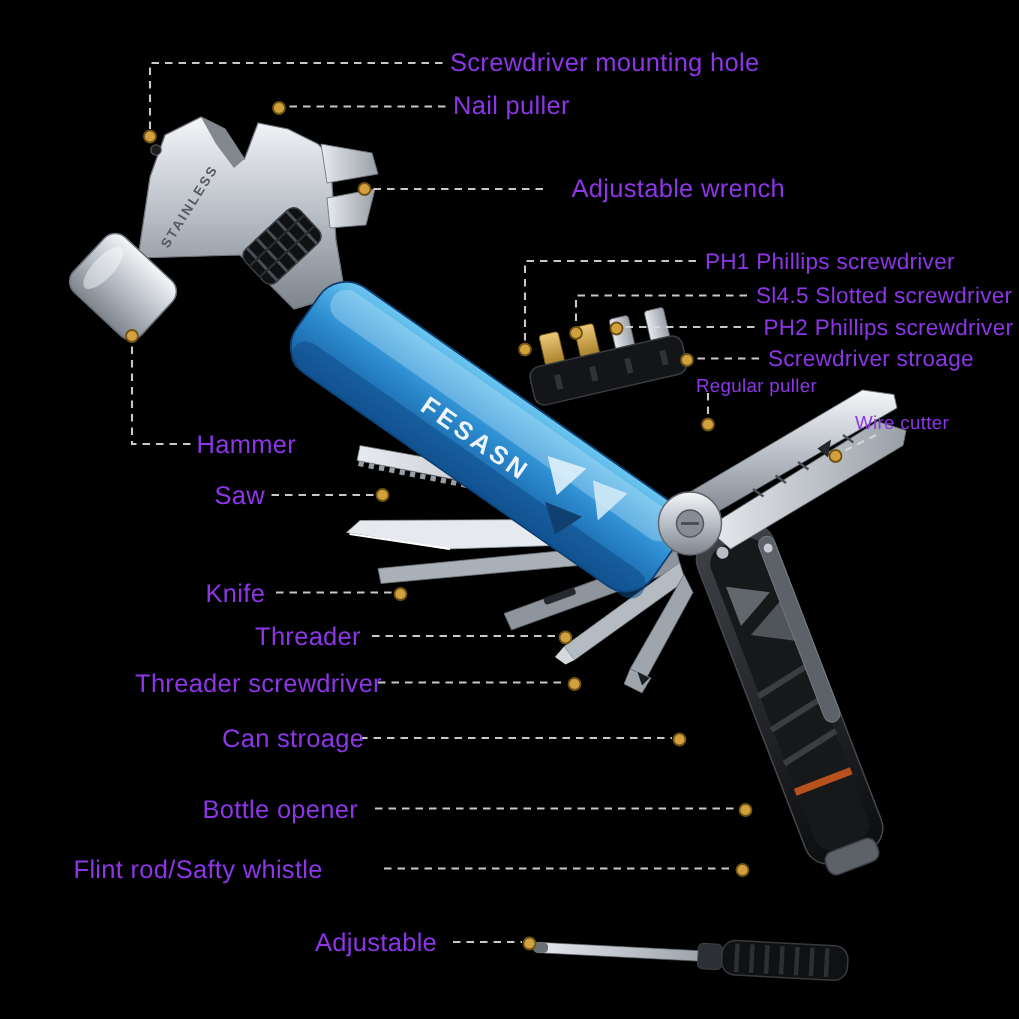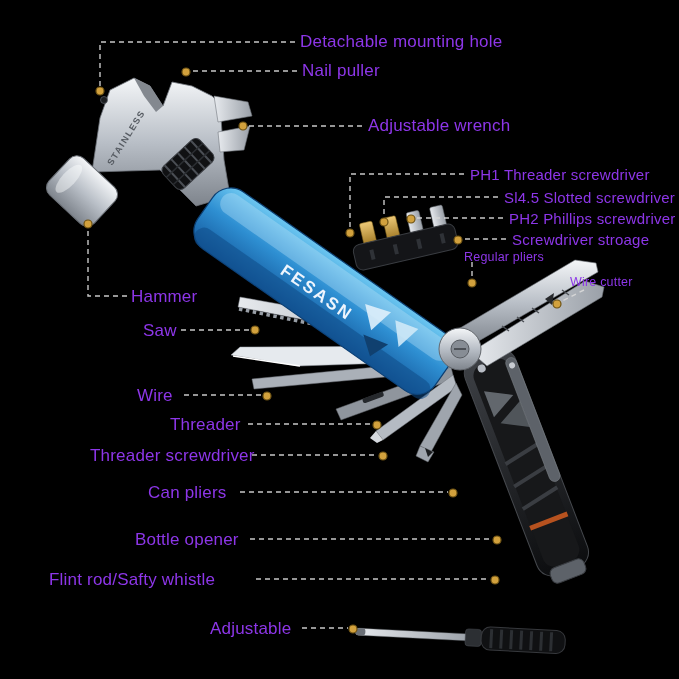"Detachable mounting hole" div.lbl { text: Detachable -> Screwdriver }
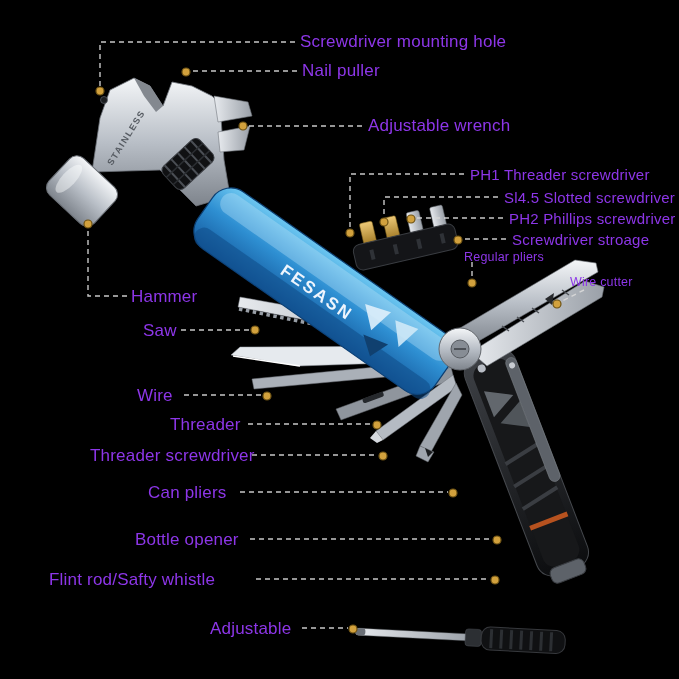"Adjustable wrench" div.lbl { left: 368px -> 381px }
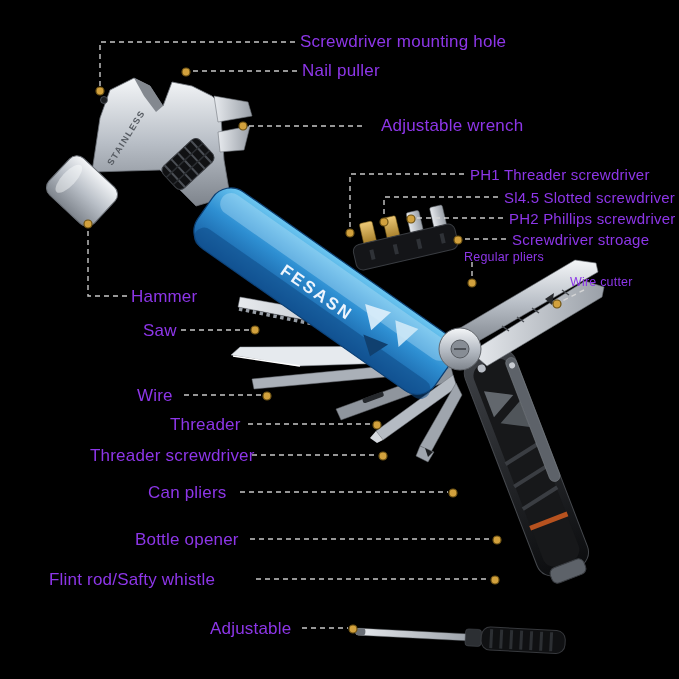"PH1 Threader screwdriver" div.lbl { text: Threader -> Phillips }
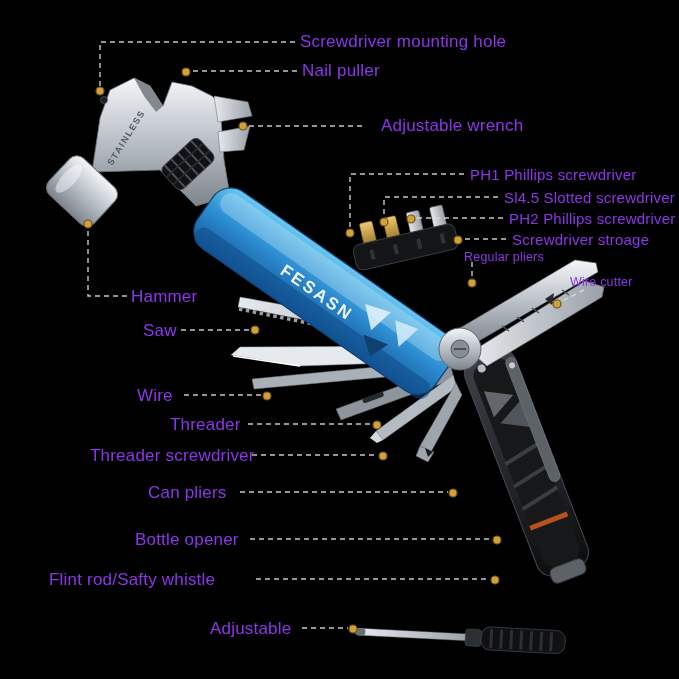"Regular pliers" div.lbl { text: pliers -> puller }
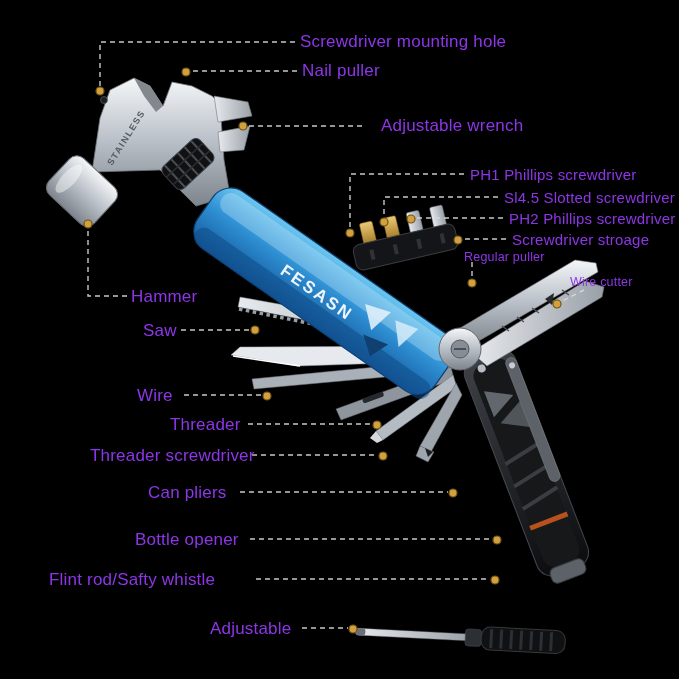"Wire" div.lbl { text: Wire -> Knife }
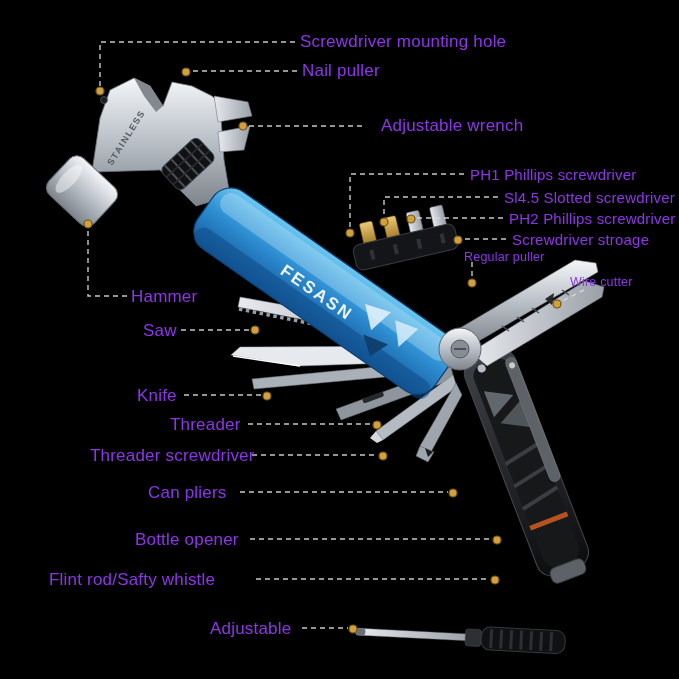"Can pliers" div.lbl { text: pliers -> stroage }
